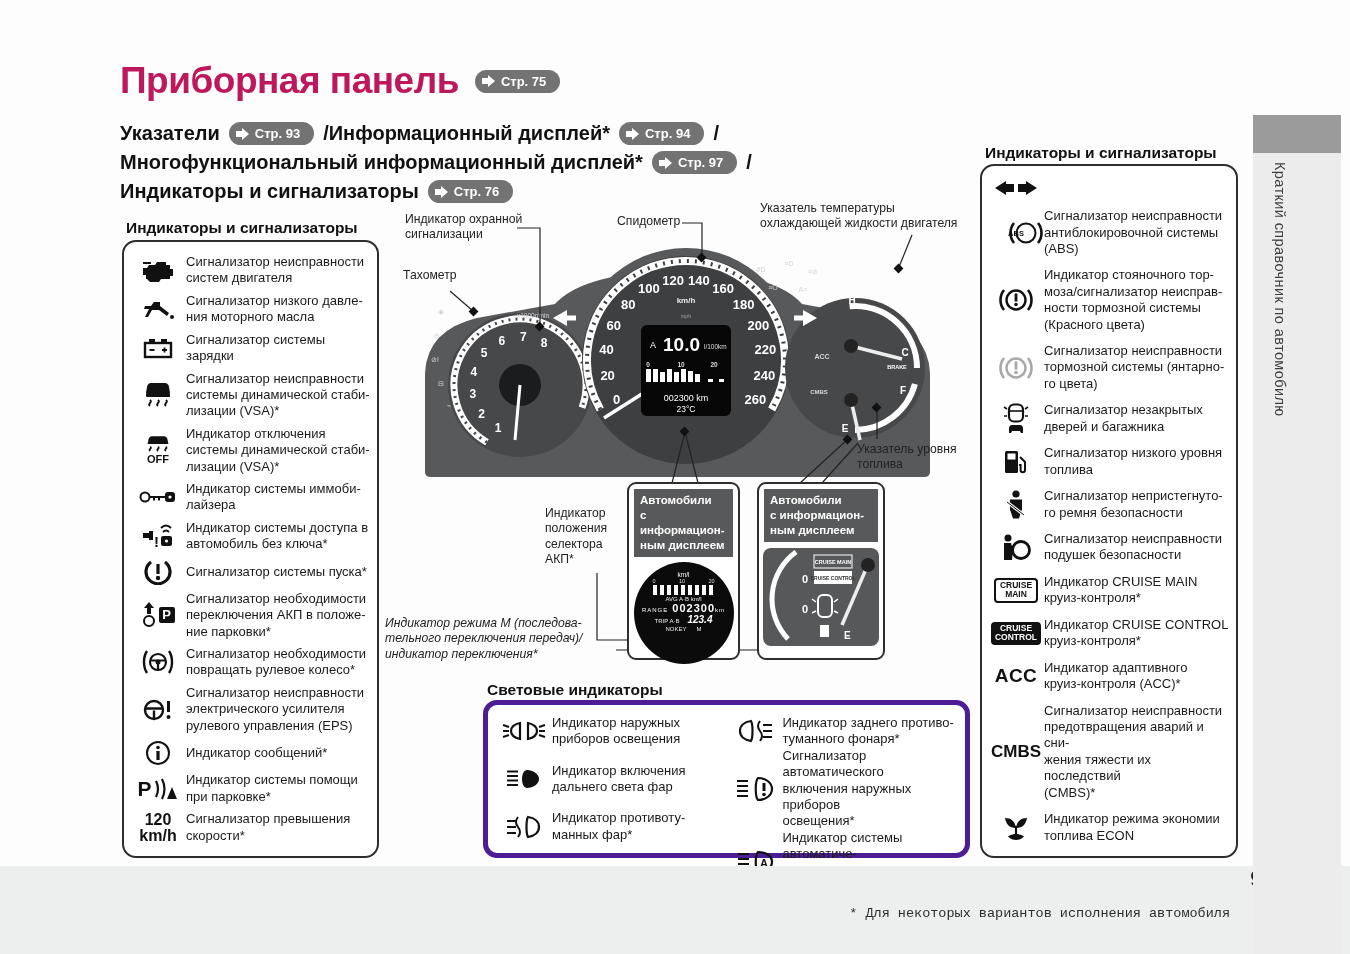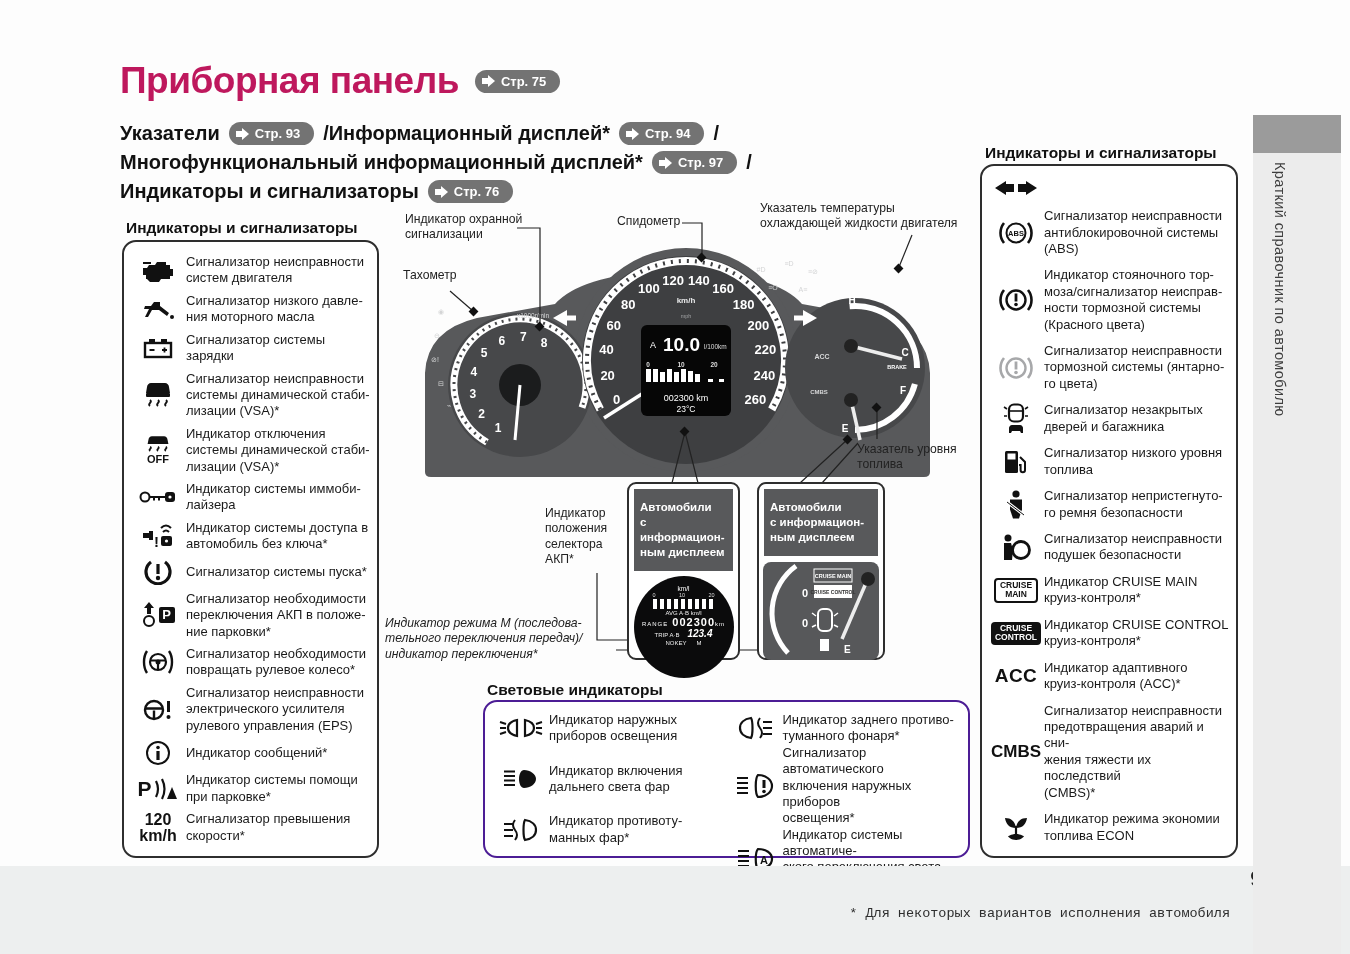"ABS" .ic-abs-warning-icon { align-items: none -> flex-end }
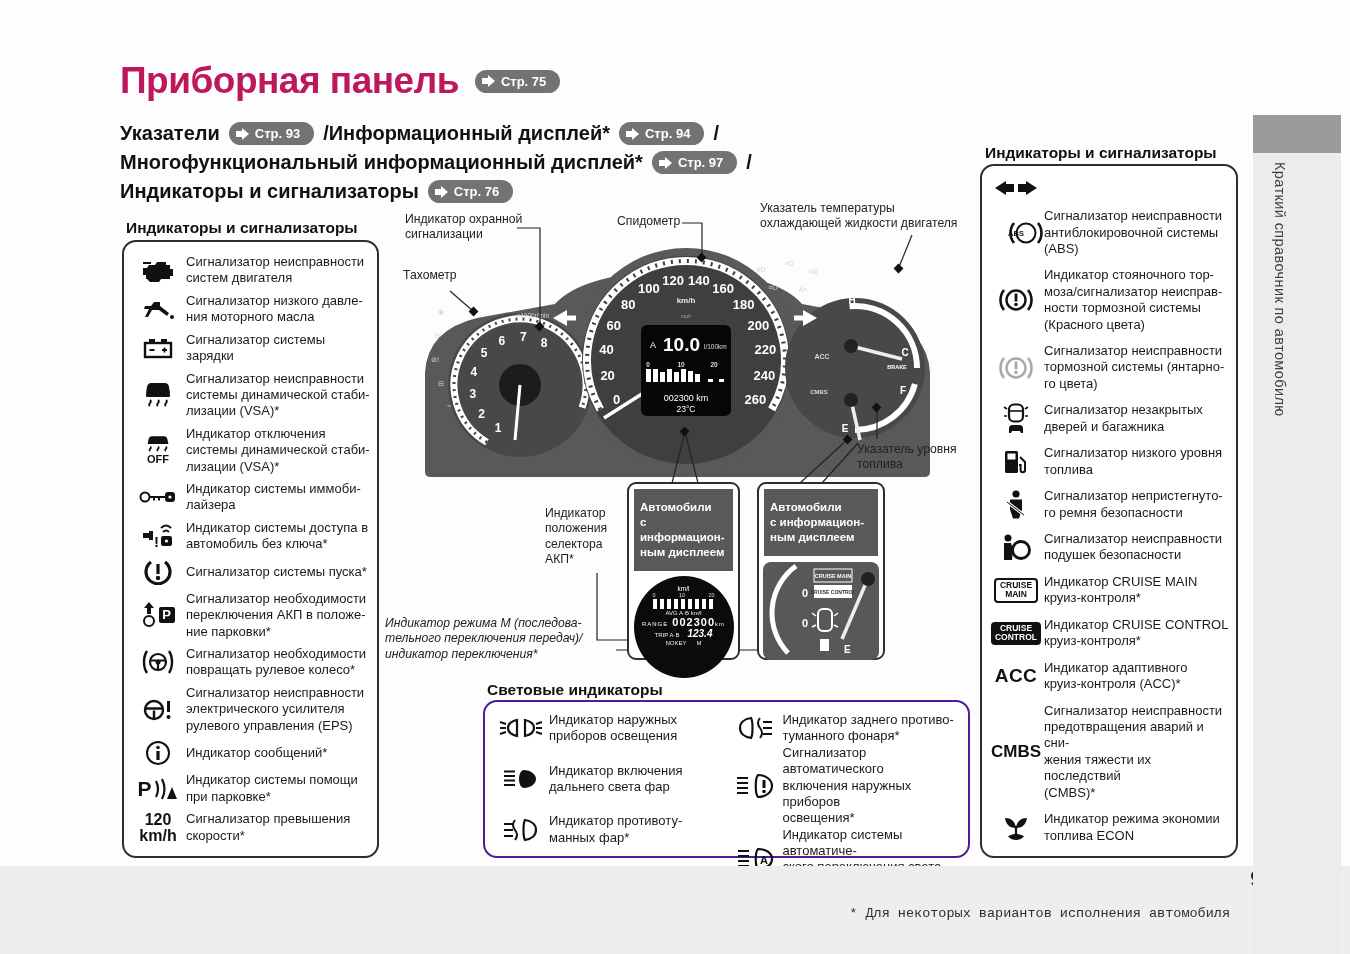"Автомобили" .info-head { padding: 11px 6px -> 4px 6px }
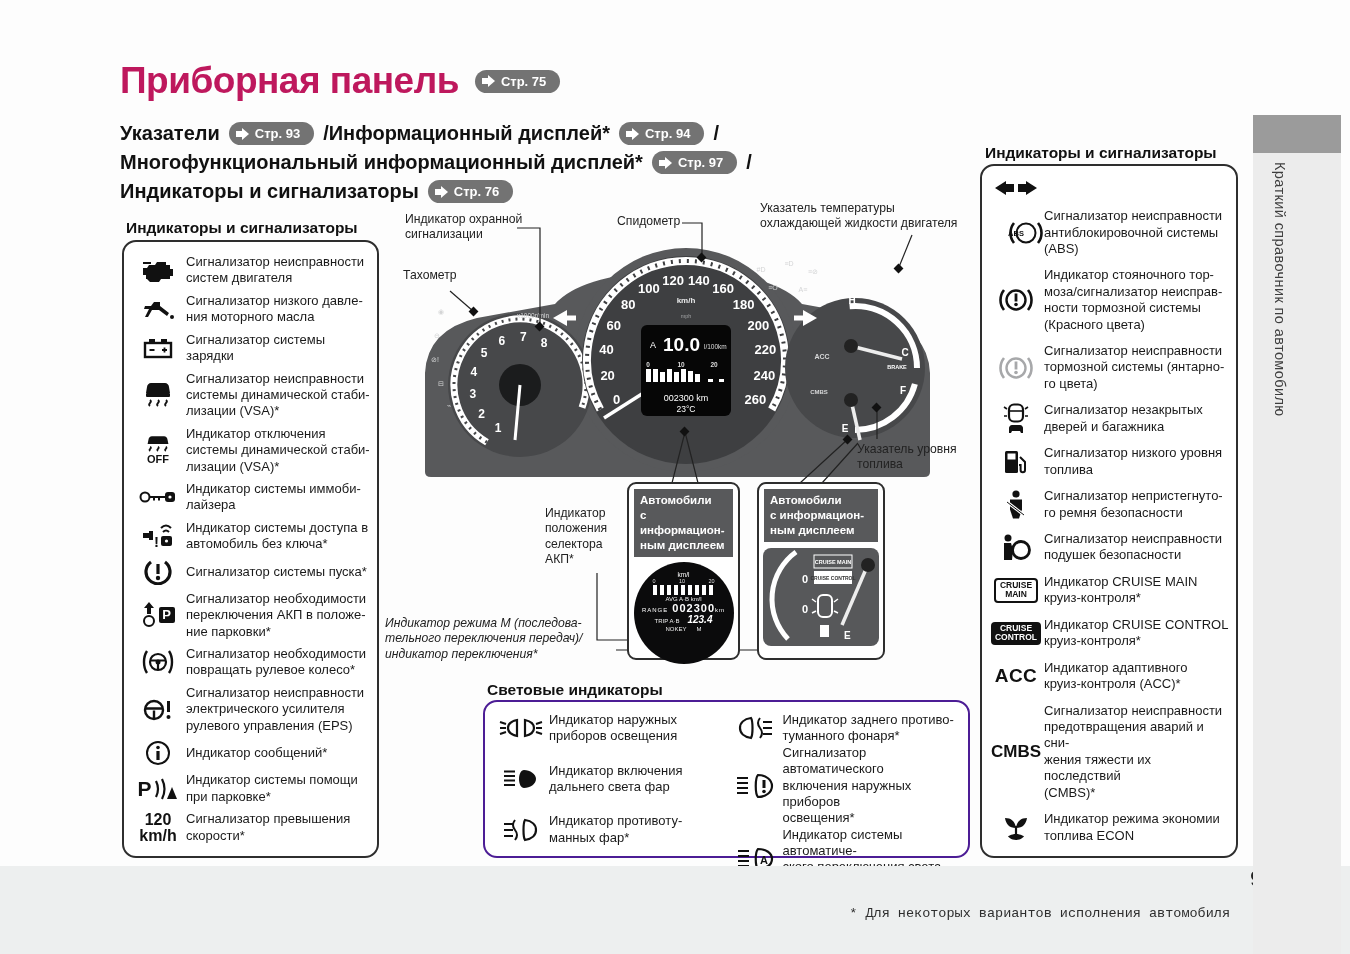"Индикатор наружных" .light-box { border: 2px solid #4c1d95 -> 5px solid #4c1d95 }
